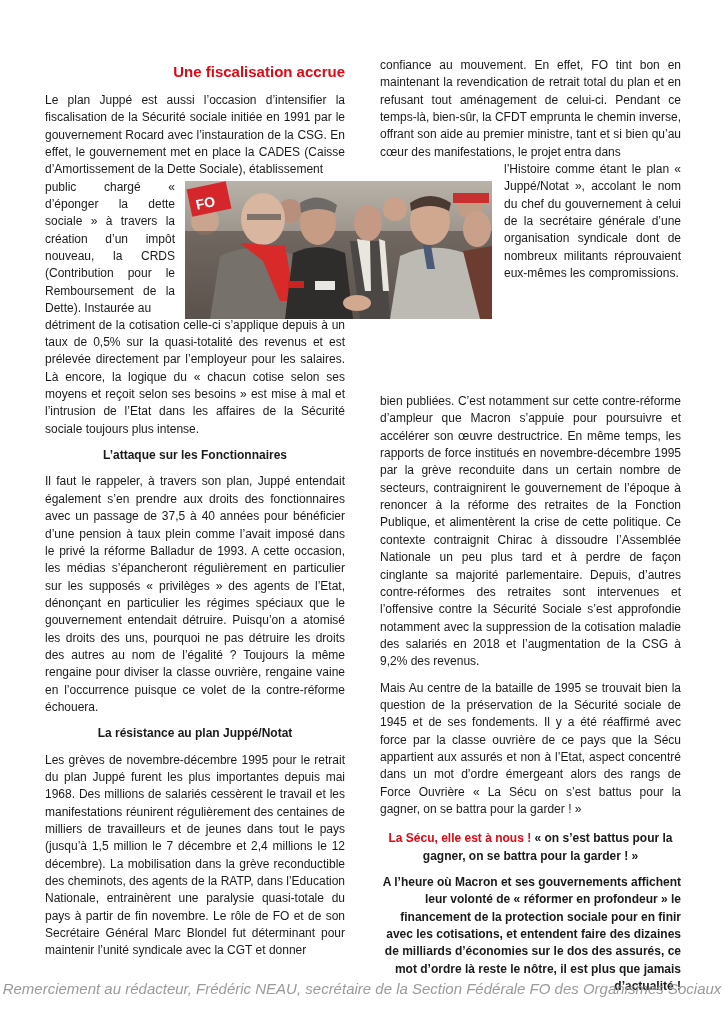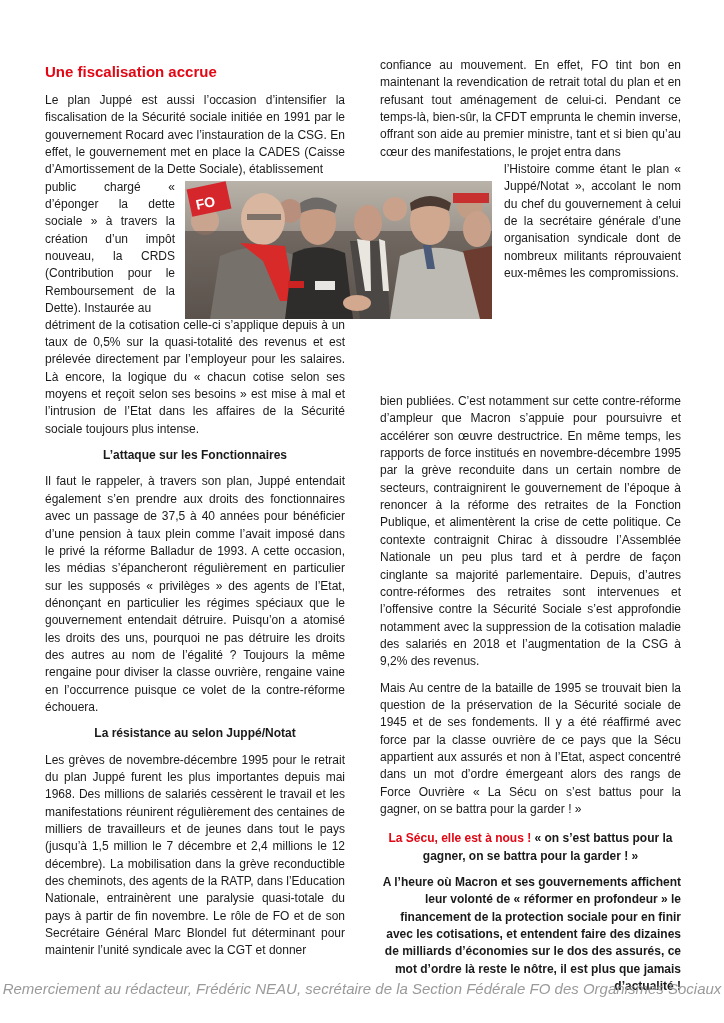"Une fiscalisation accrue" .title { text-align: left -> right }
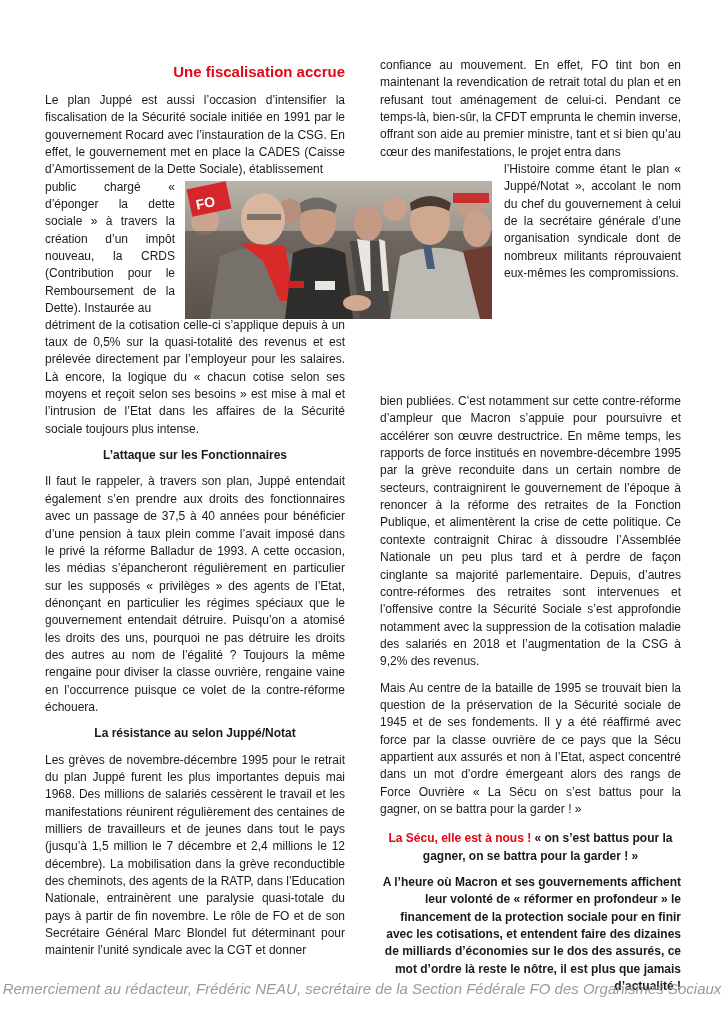"La résistance au selon Juppé/Notat" p.h2 { text: selon -> plan }
